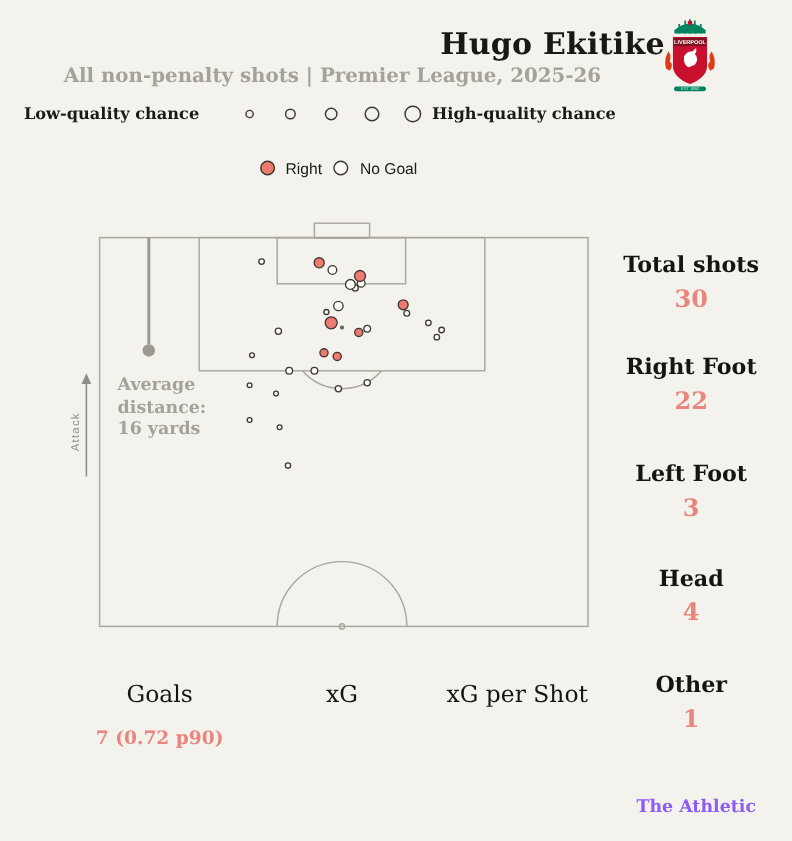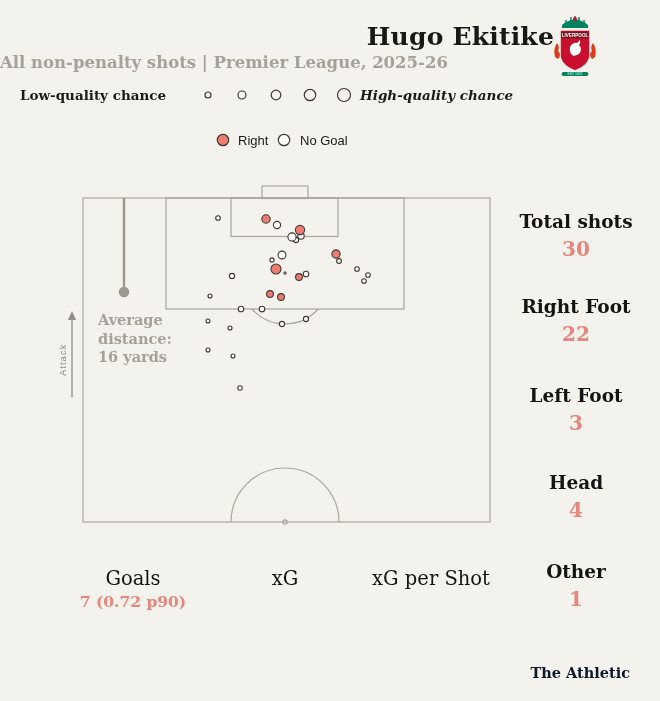"All non-penalty shots | Premier" .subtitle { text-align: left -> center }
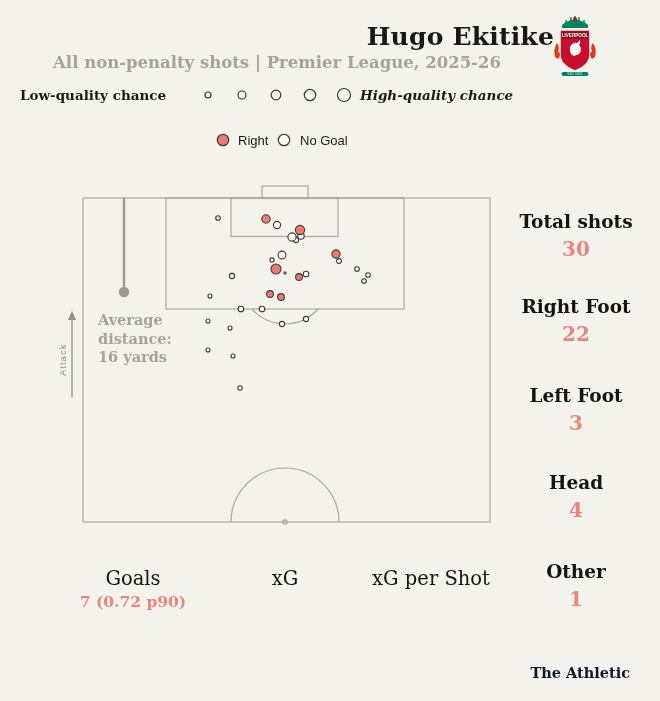"High-quality chance" .legend-high { font-style: italic -> none }
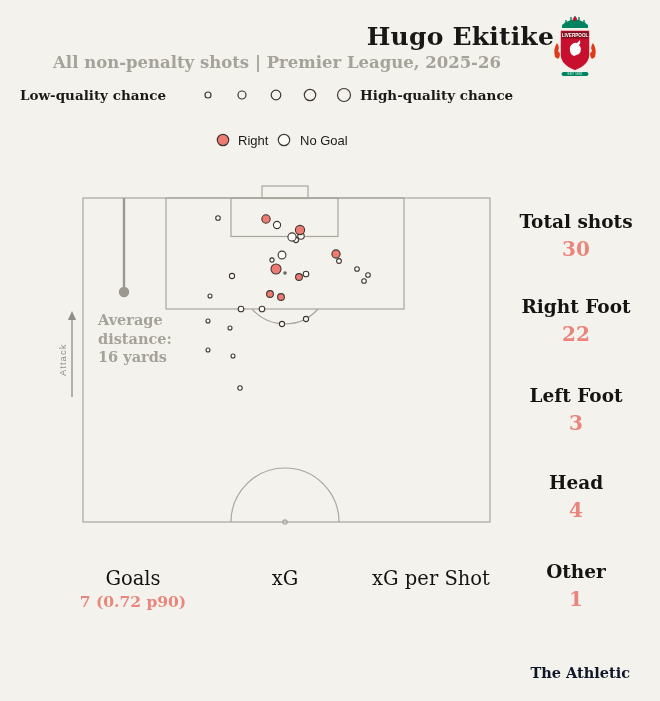"7 (0.72 p90)" .bstat .val { margin-top: 0 -> 13px }
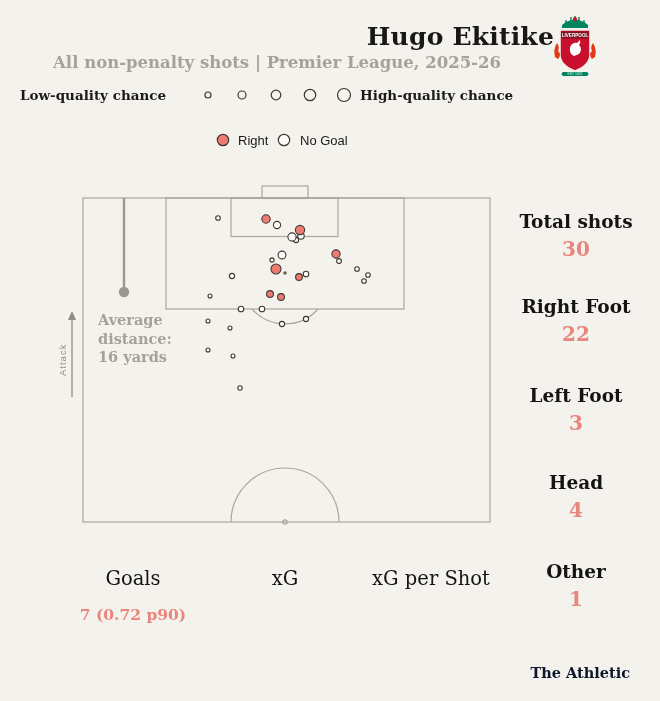"The Athletic" .brand { color: #0f172a -> #8b5cf6 }
